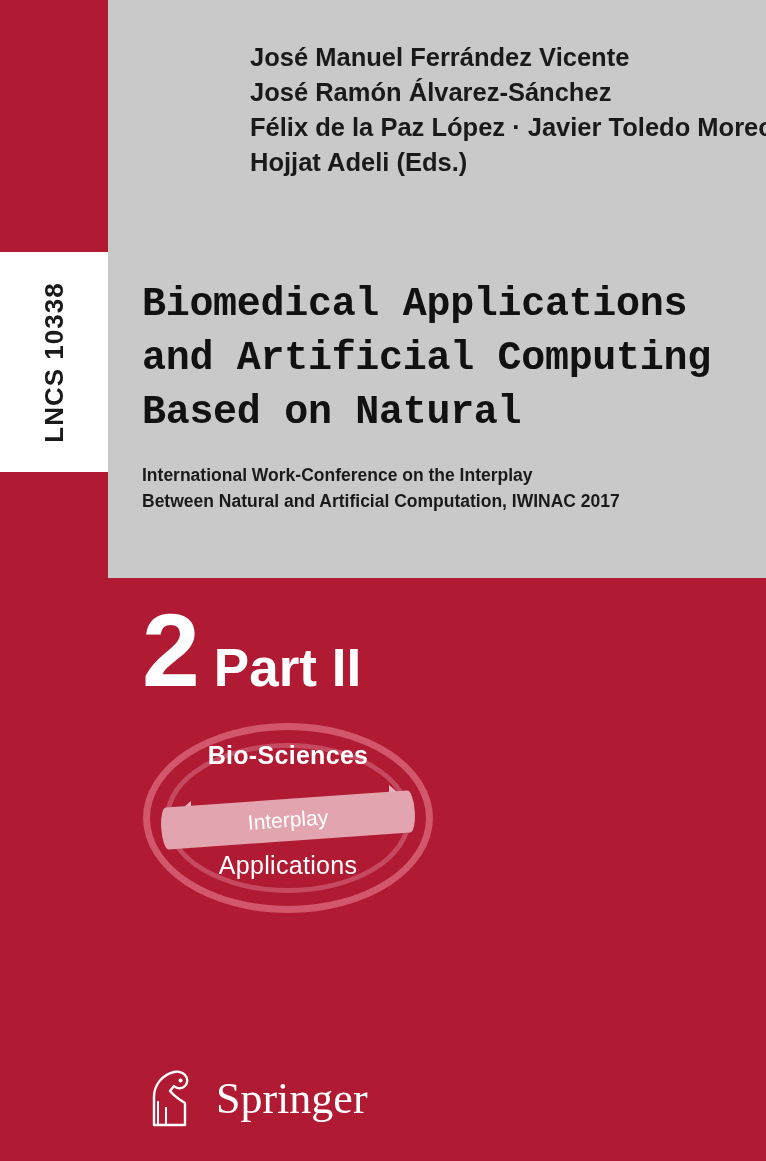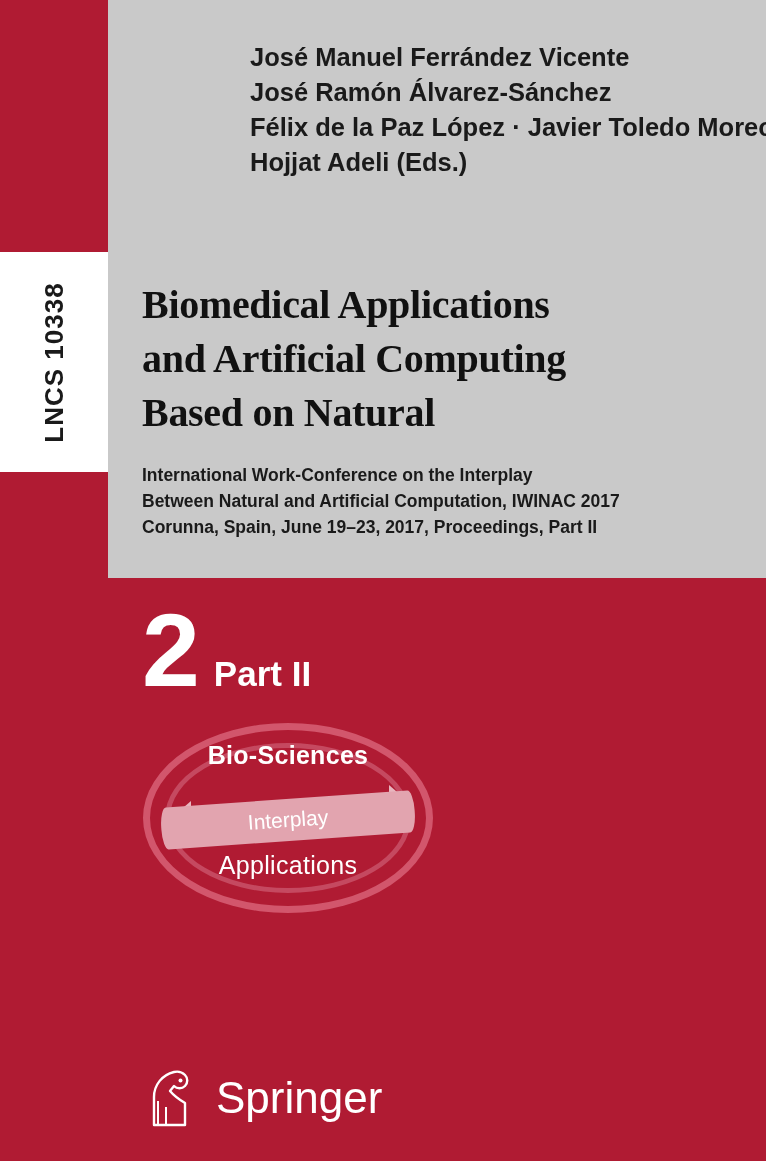"Biomedical Applications" .title { font-family: Liberation Serif, serif -> Liberation Mono, monospace }
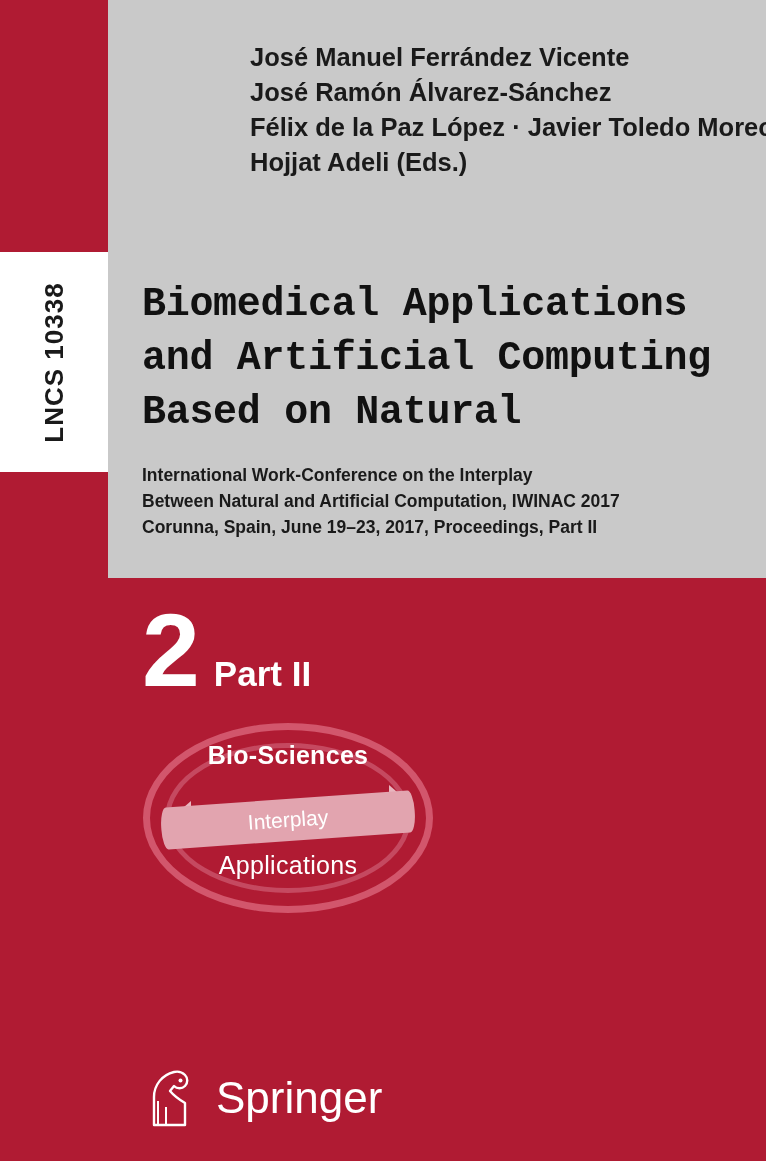"Corunna, Spain, June 19–23, 2017," div { html: <div>Corunna, Spain, June 19–23, 2017, Proceedings, Part II</div> -> none }
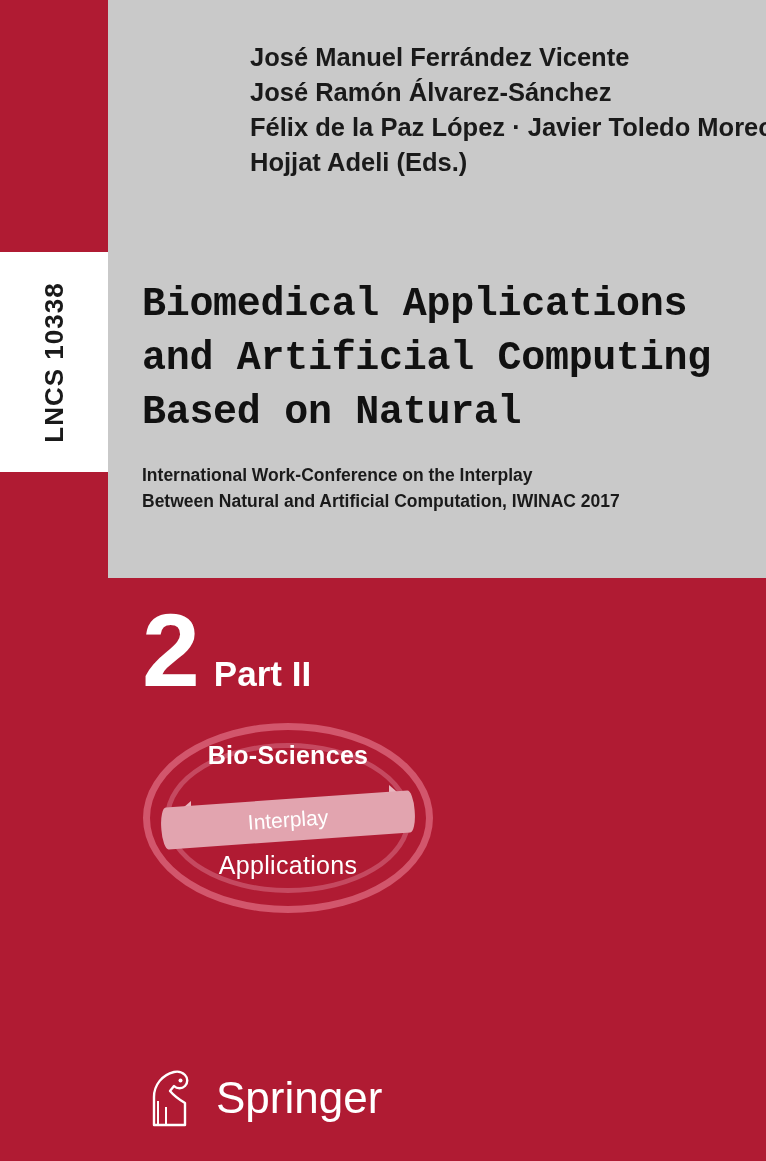"Part II" .part-label { font-size: 35px -> 53px }
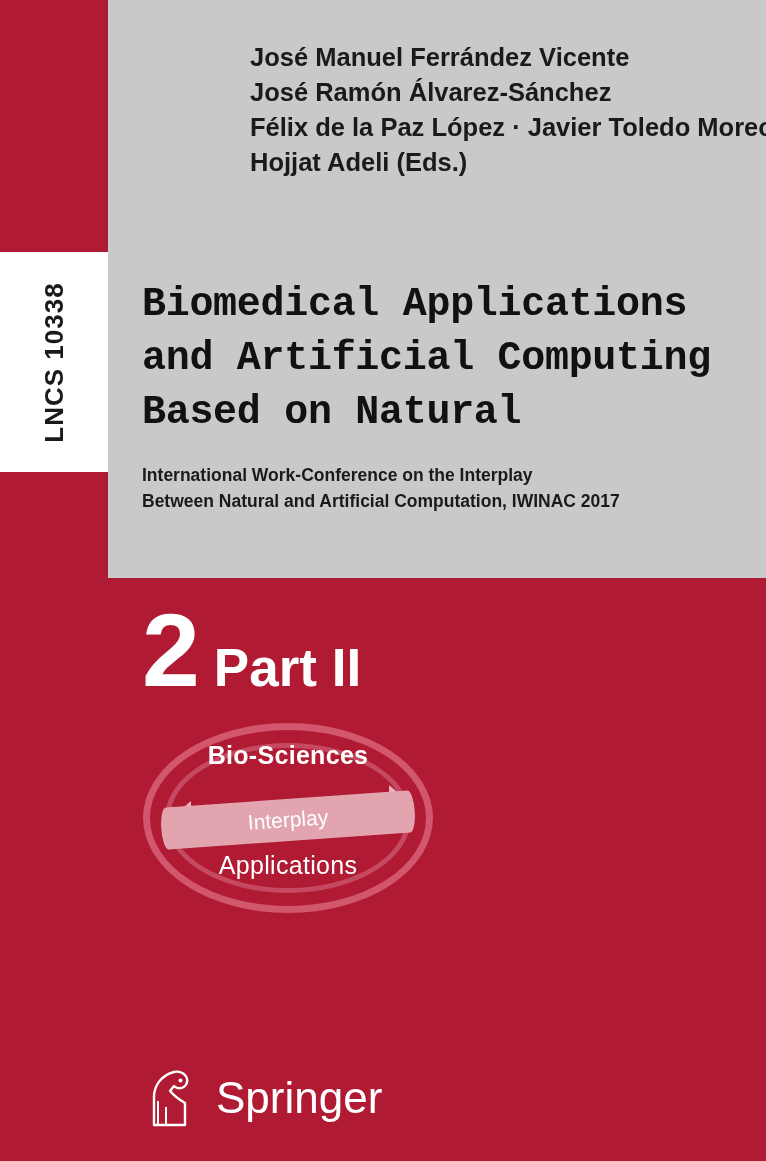"Springer" .springer-name { font-family: Liberation Sans, sans-serif -> Liberation Serif, serif }
